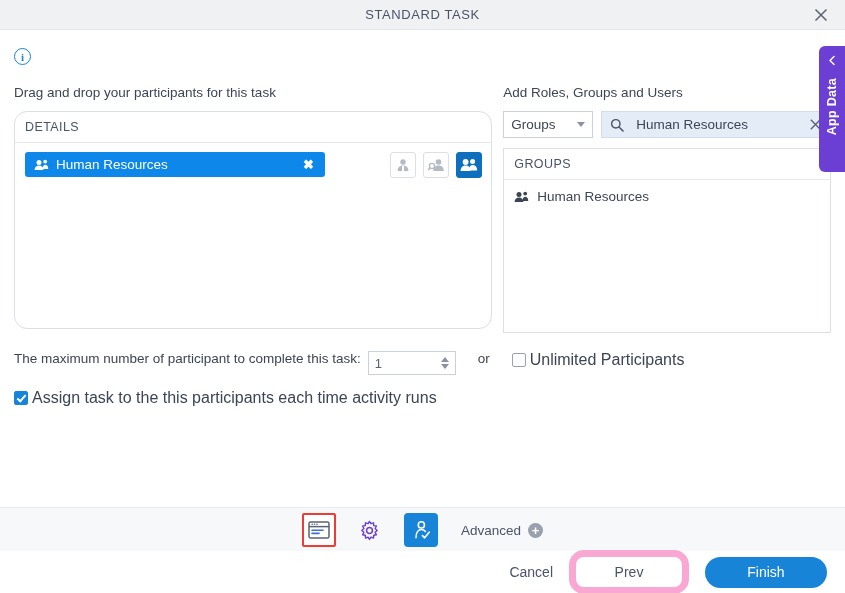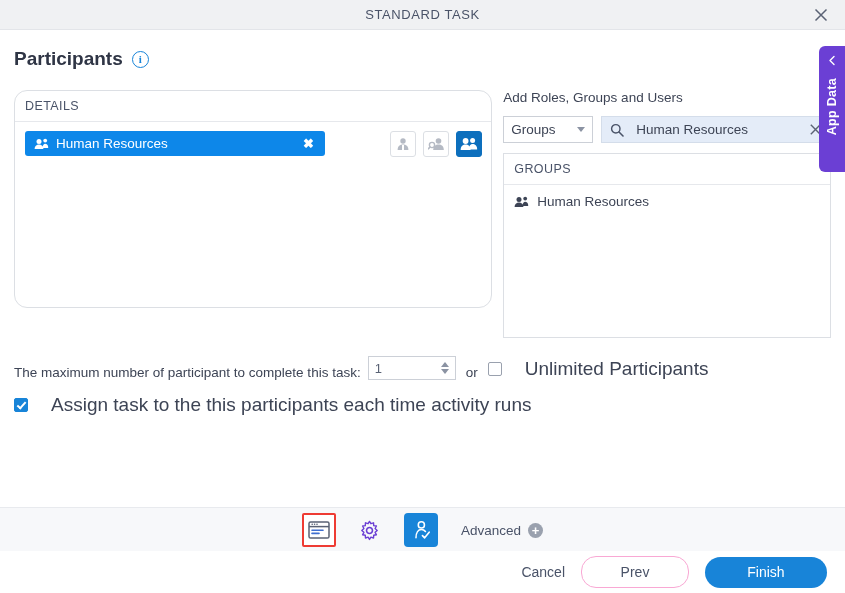"Participants" div.page-title { html: <div>Participants</div> -> none }
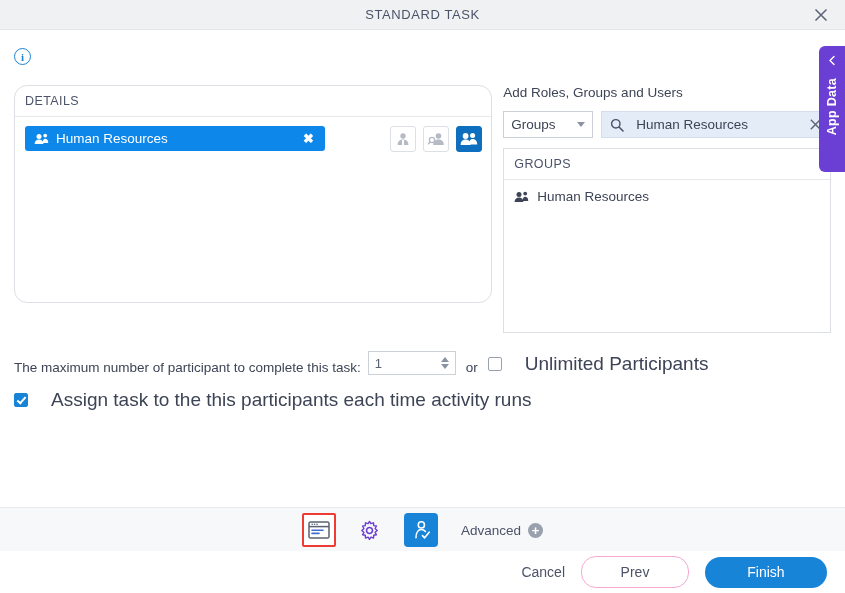"Drag and drop your participants" div.field-label { html: none -> <div>Drag and drop your participants for this task</div> }
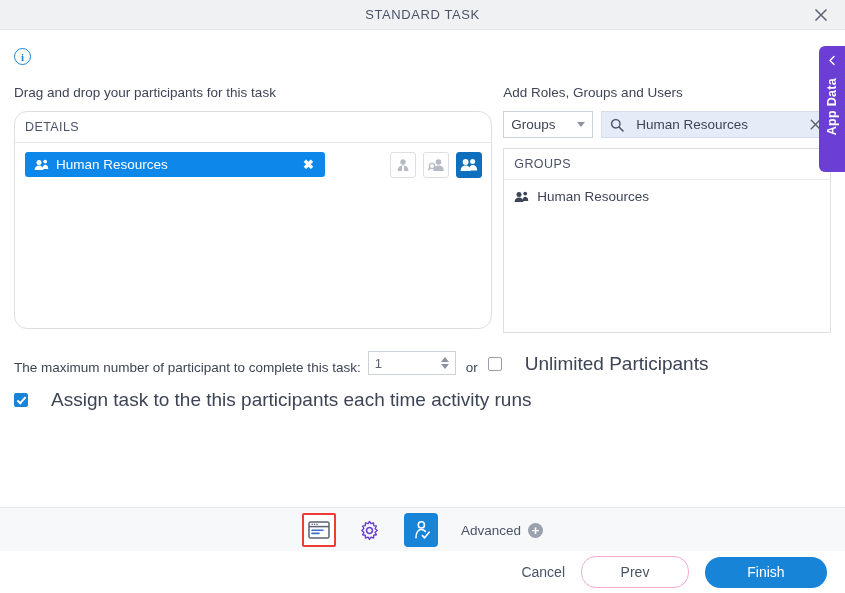"The maximum number of participant" .maxrow { align-items: flex-end -> flex-start }
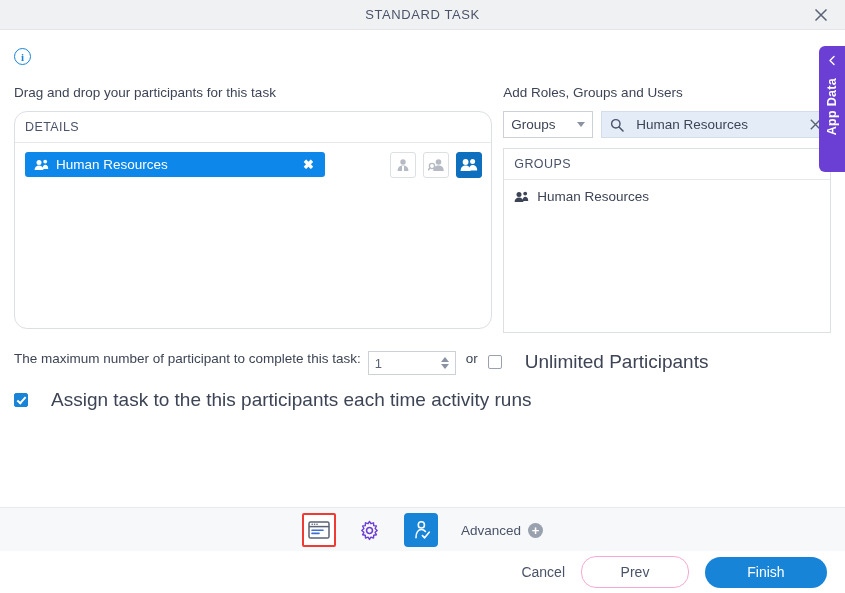"or" .or-text { margin: 0 10px -> 0 22px }
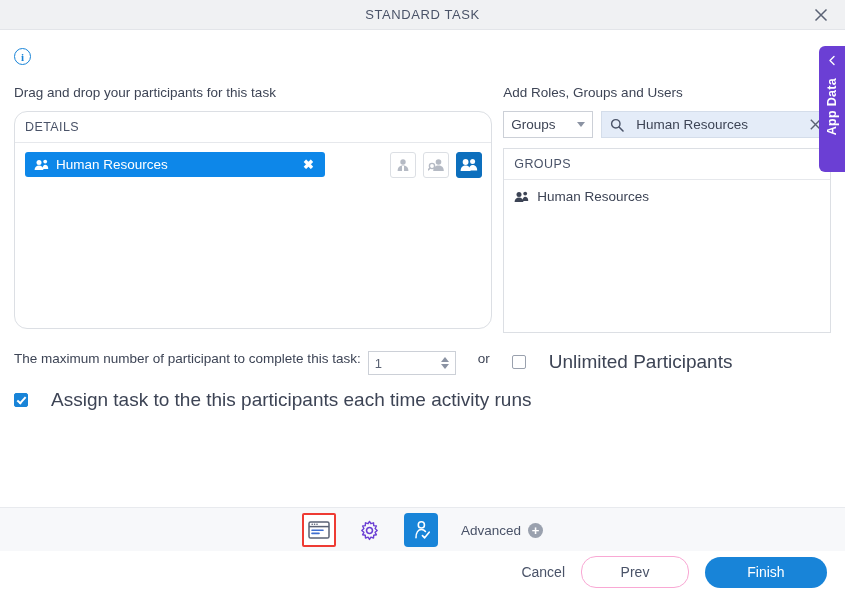"Unlimited Participants" .cb-row { font-size: 19px -> 16px; gap: 23px -> 4px }
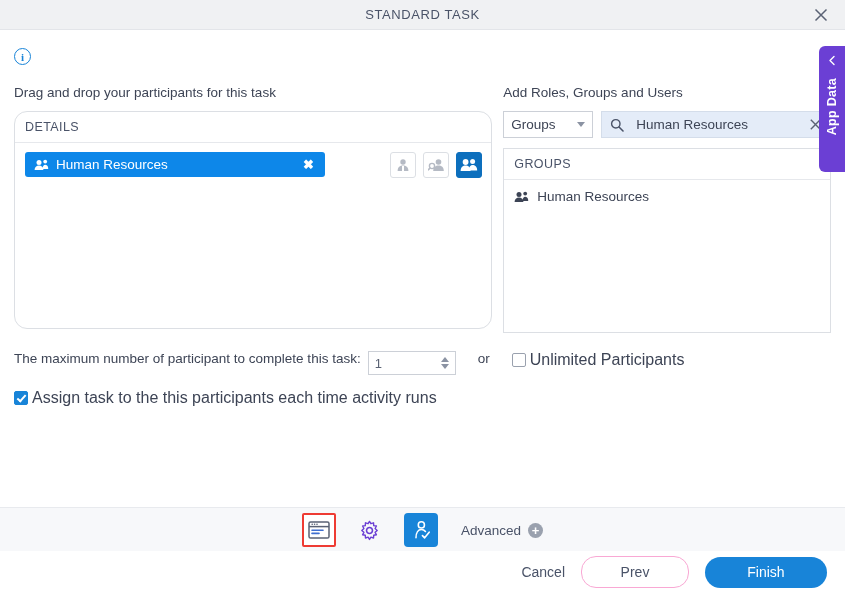"Prev" .btn-outline { border: 1px solid #f9a8d4 -> 7px solid #f9a8d4 }
